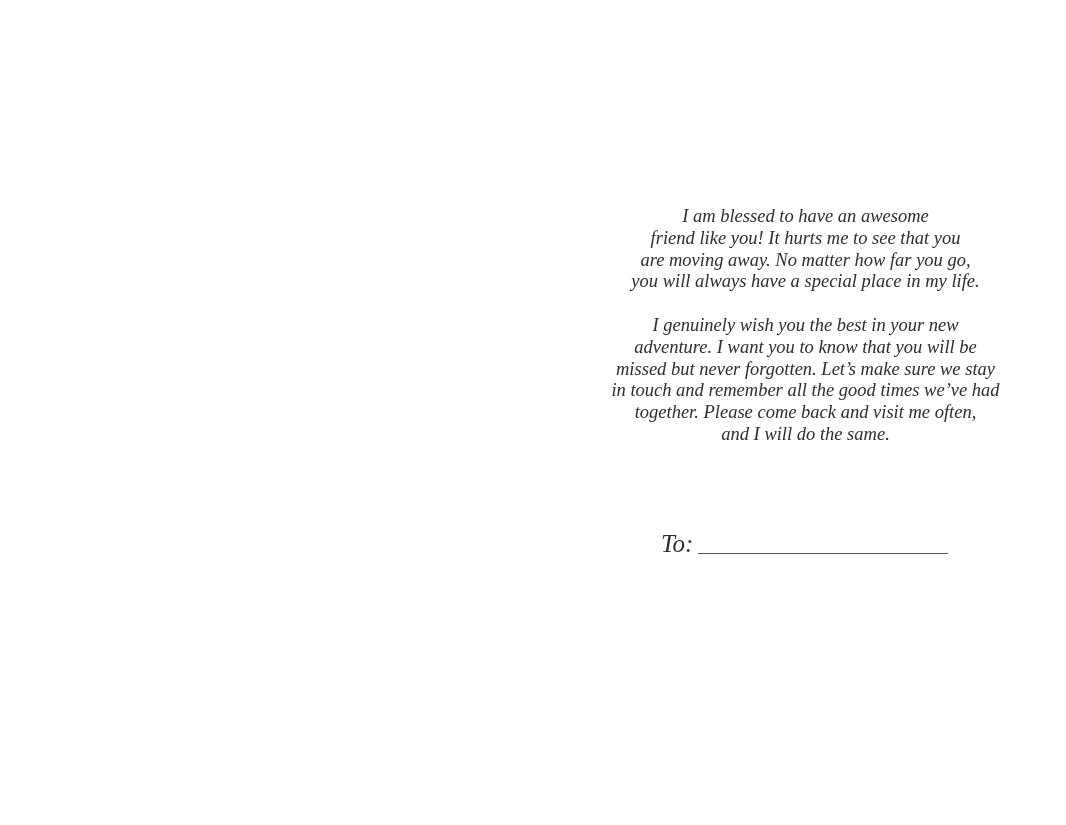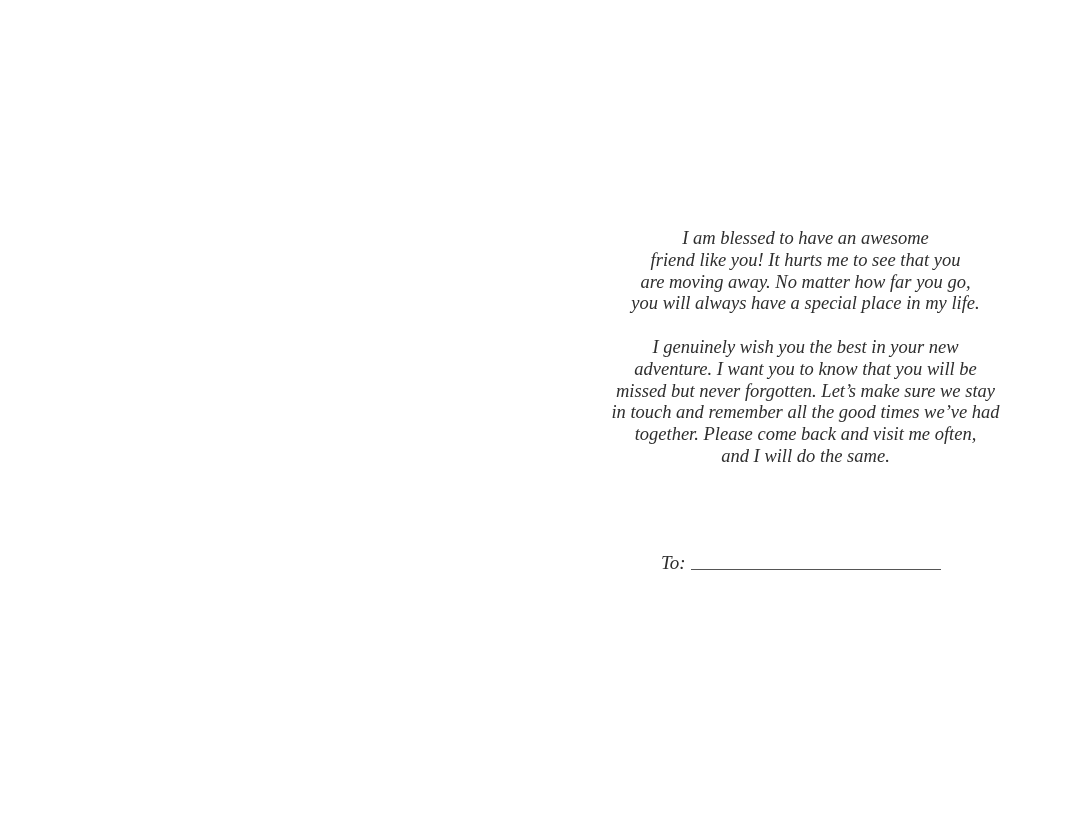"I am blessed to have" .right-panel { margin-top: 22px -> none }
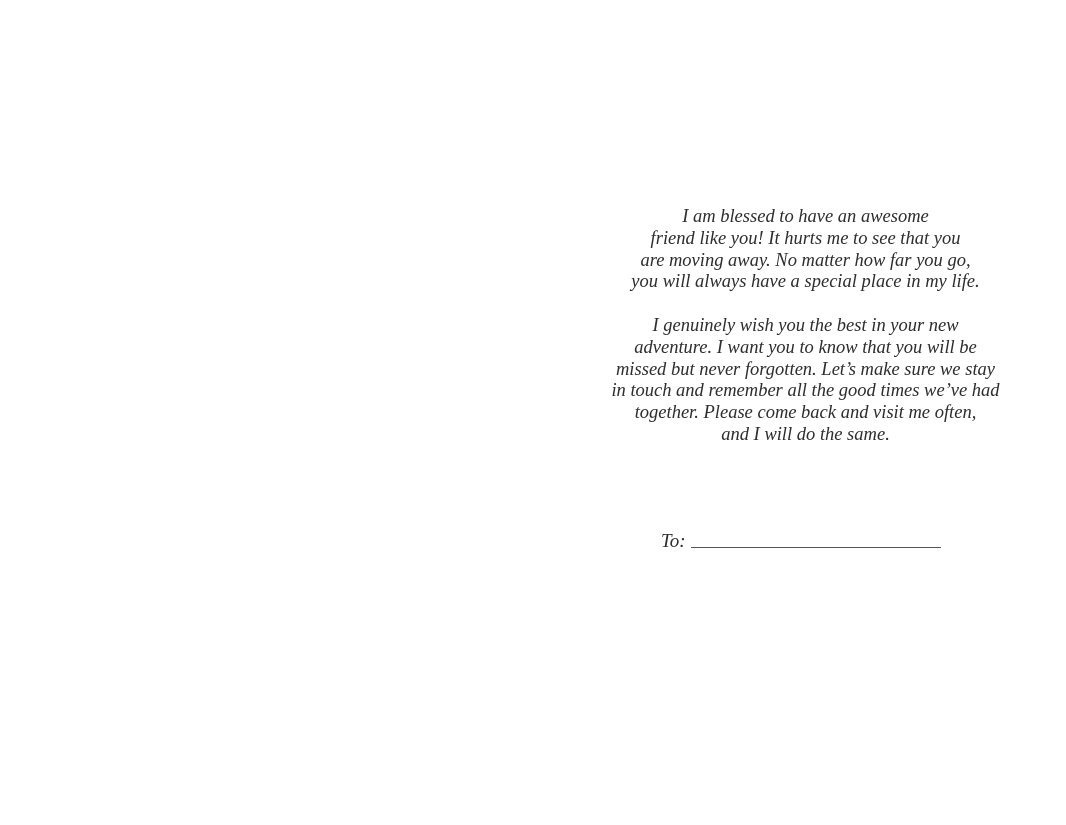"To:" .field { font-size: 19px -> 25px }
